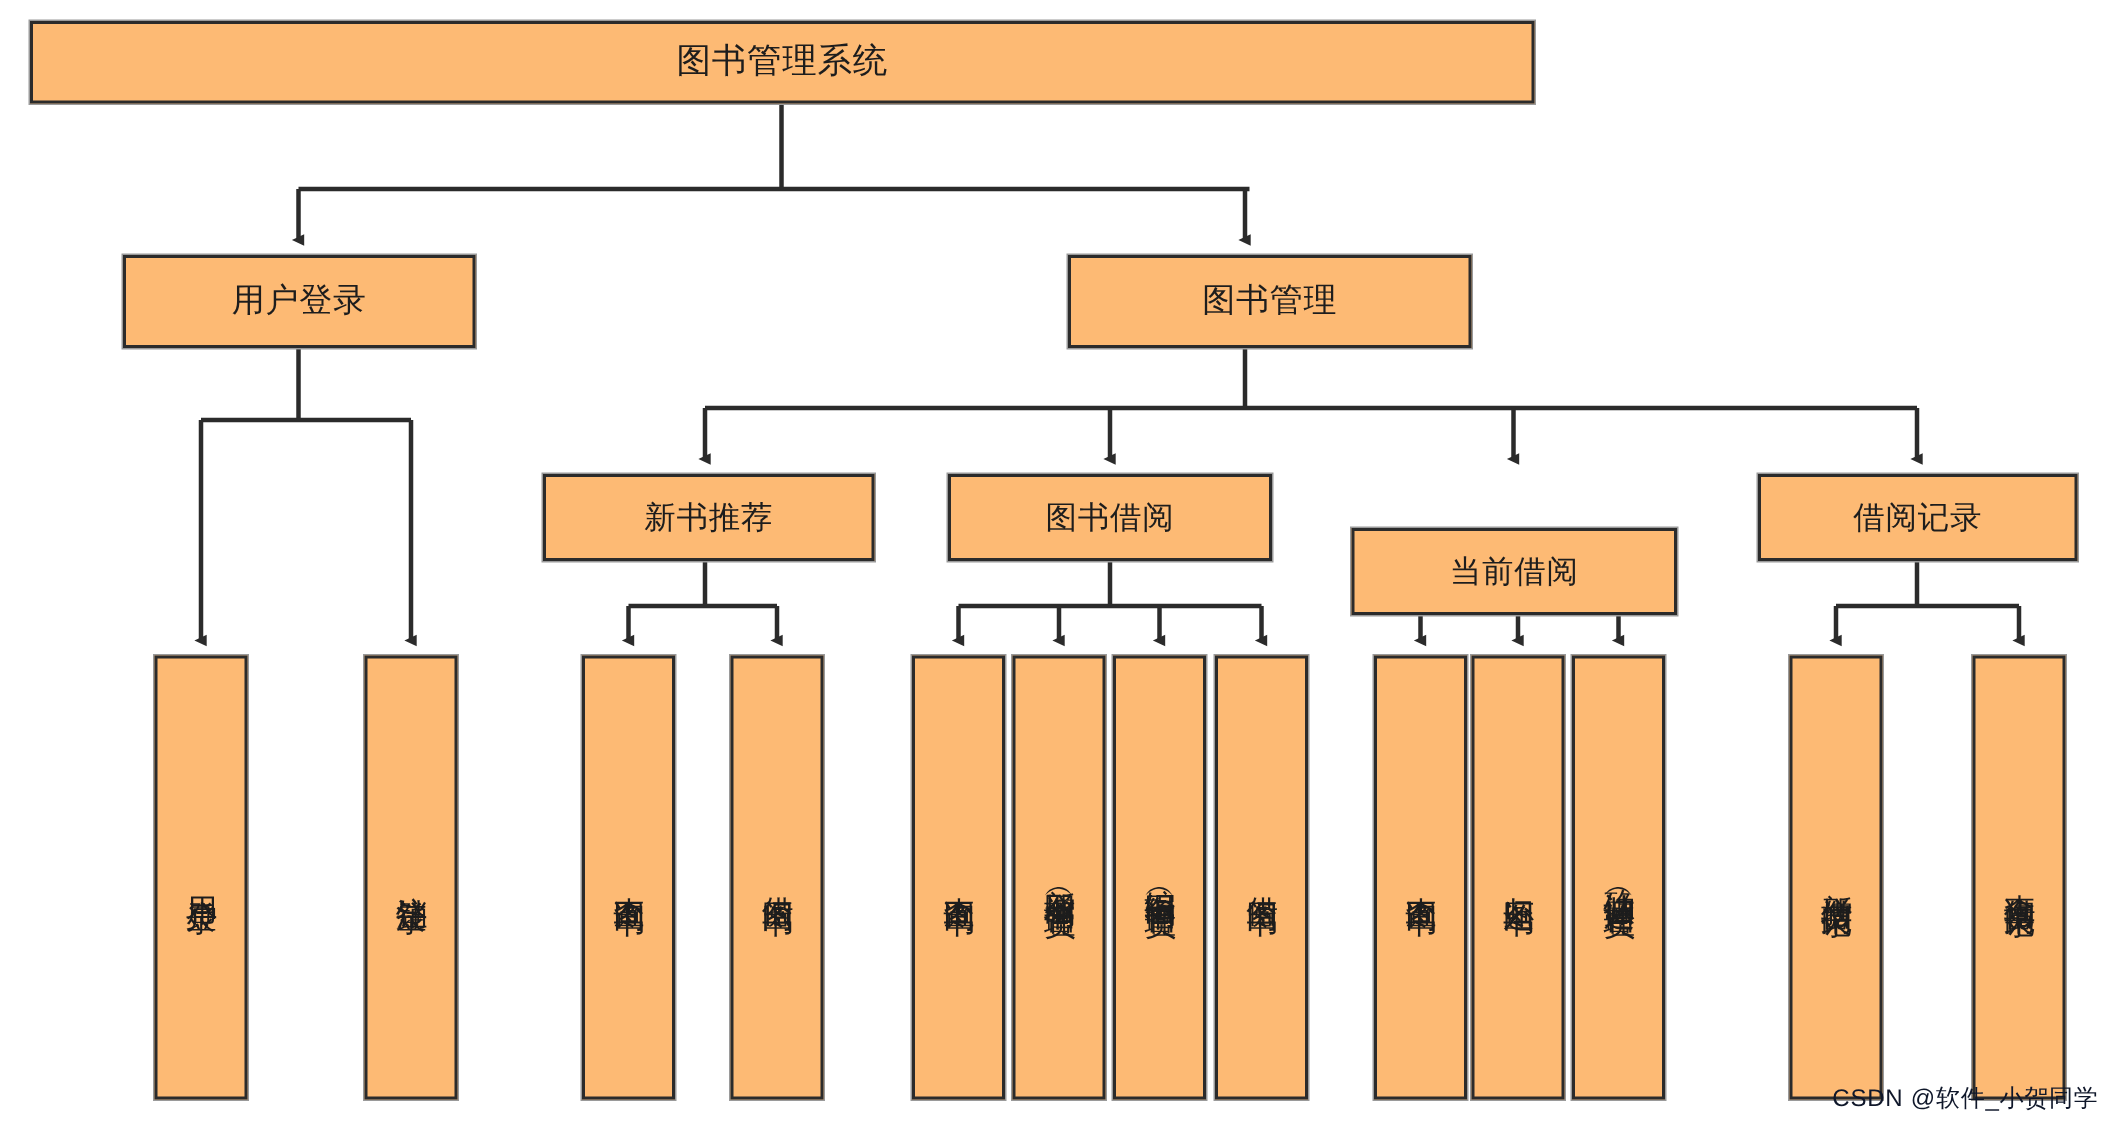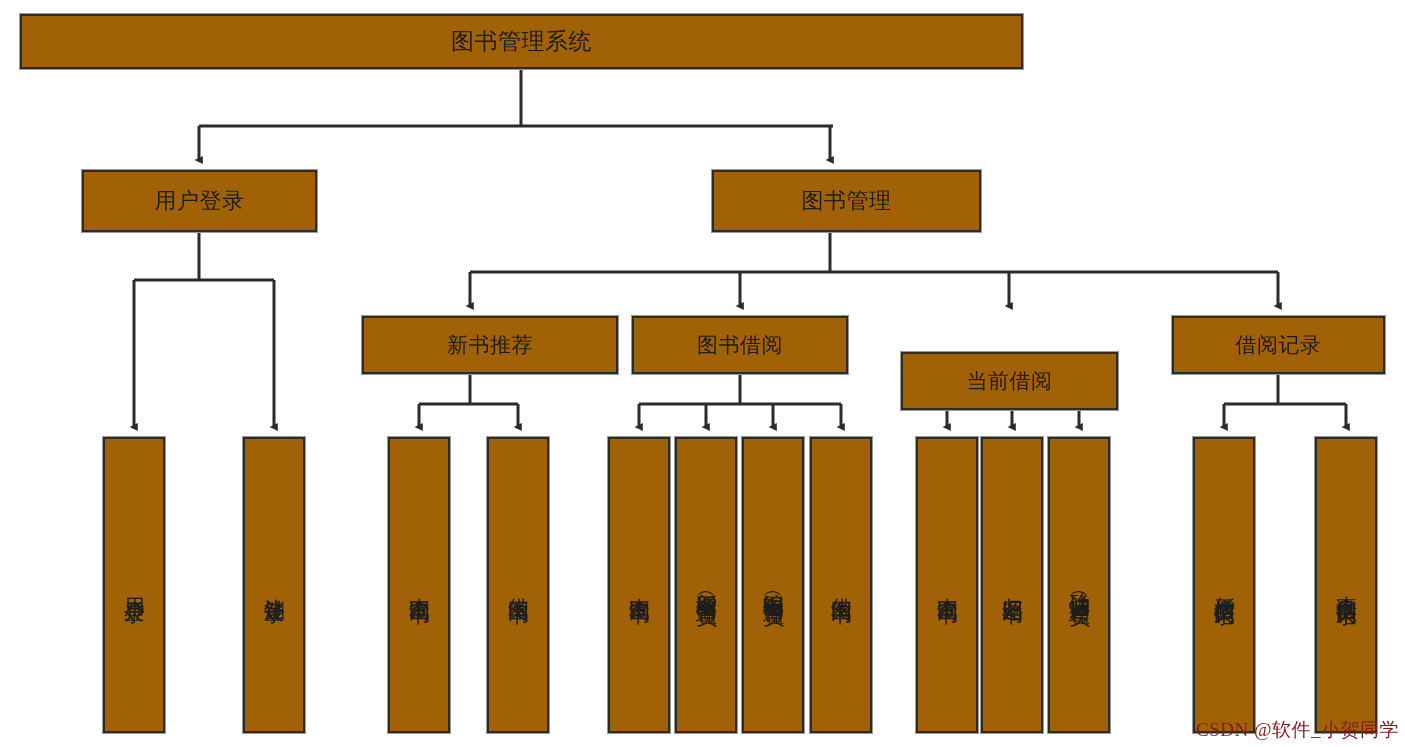"图书管理系统" .node { background: #a16207 -> #fdba74 }
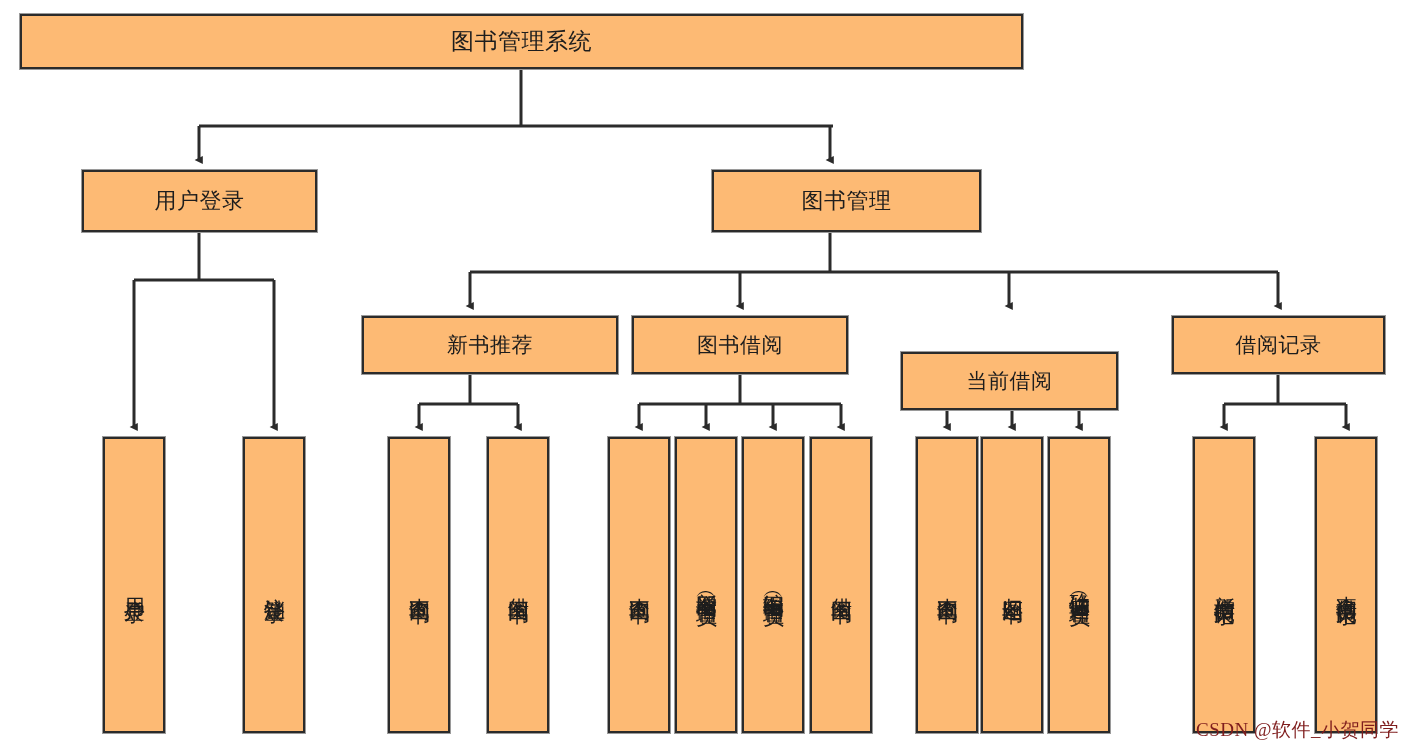"新书推荐" div.node { width: 256px -> 221px }
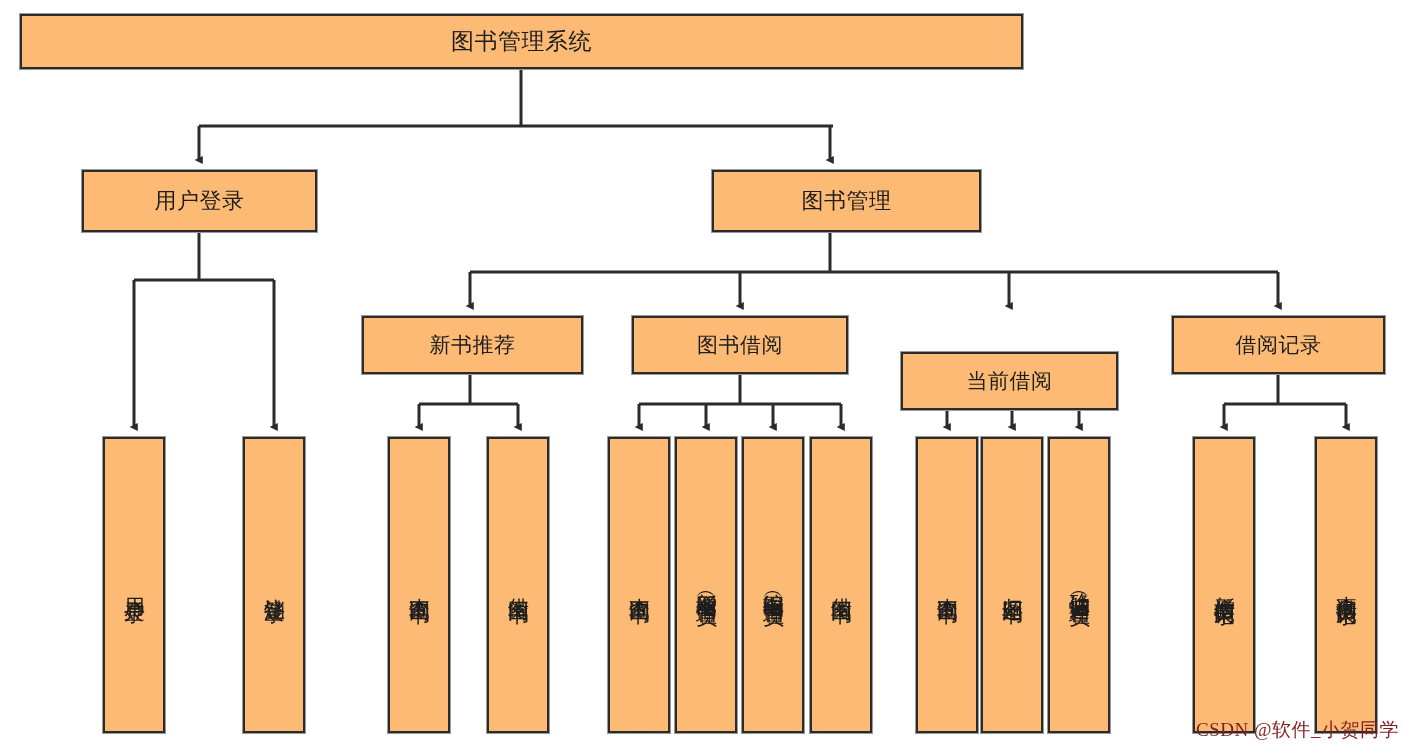"CSDN @软件_小贺同学" #watermark { color: #7f1d1d -> #0f172a; font-family: Liberation Serif, serif -> Liberation Sans, sans-serif; font-size: 19px -> 16px }
